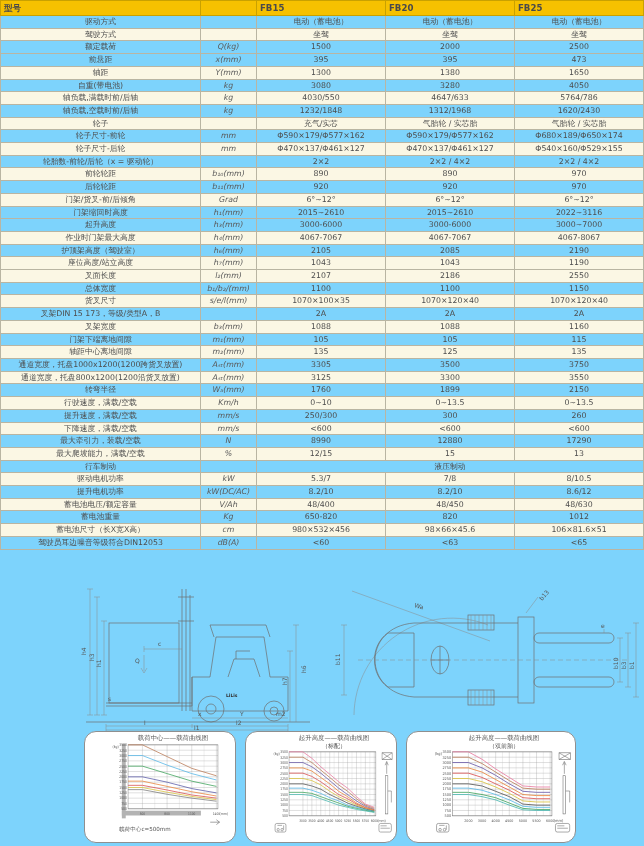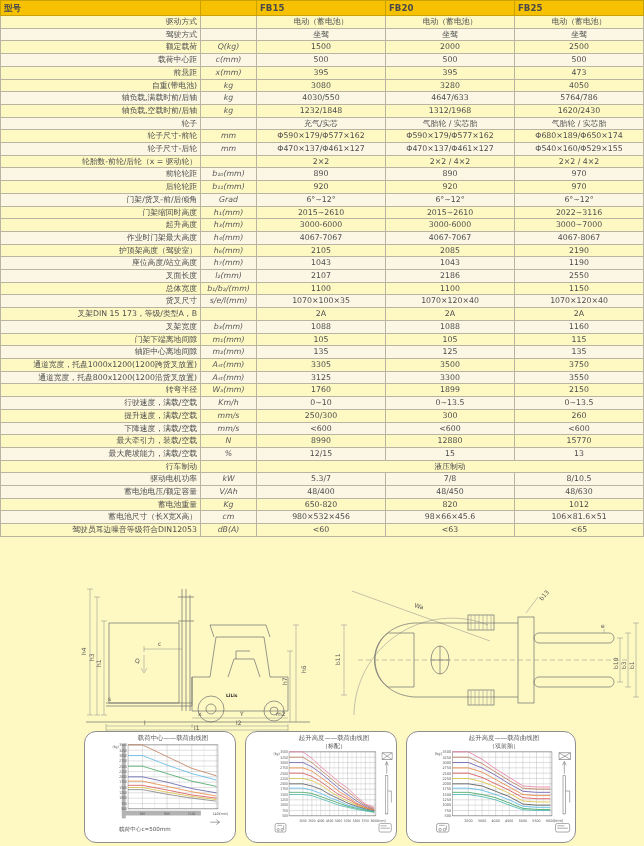"型号" .page { background: #fef9c3 -> #7dd3fc }
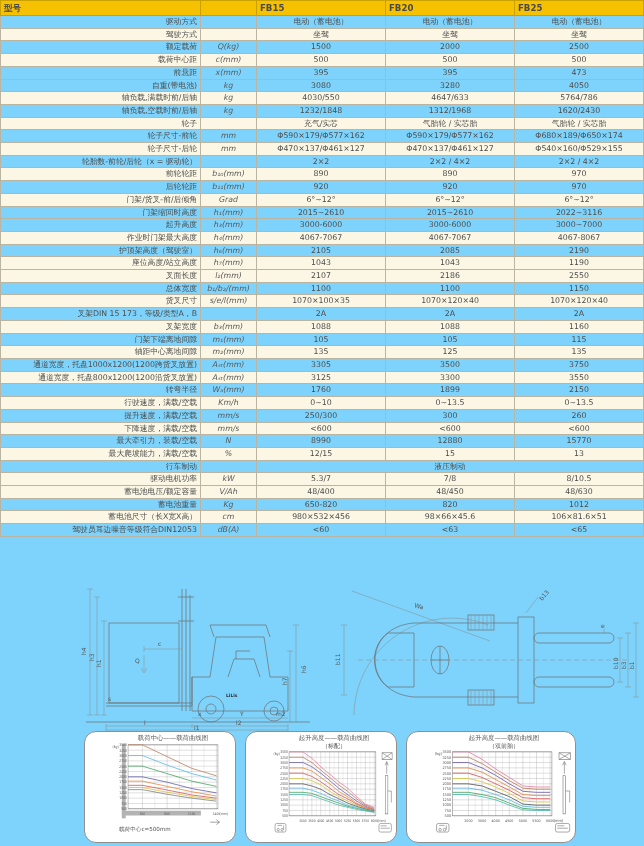"驱动方式" table.spec td.lab { text-align: right -> center }
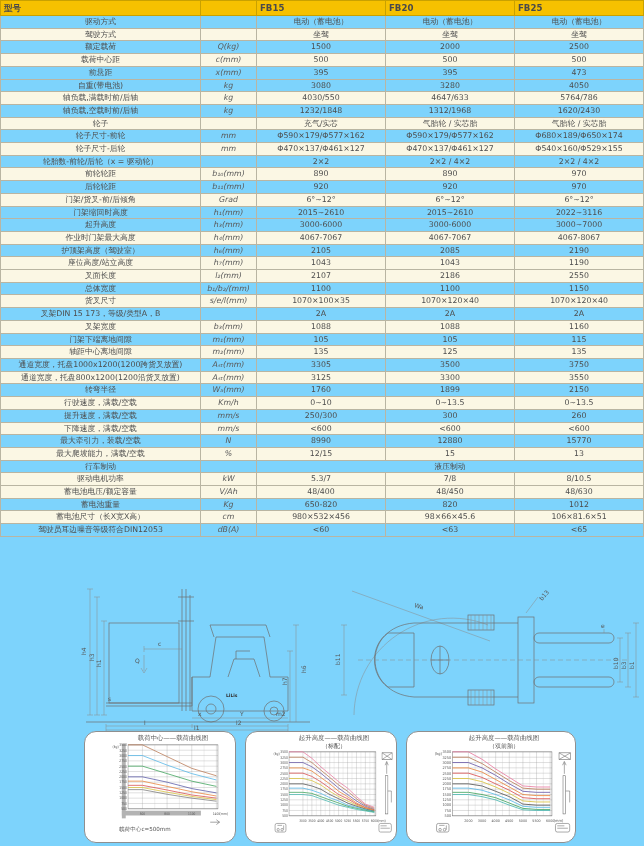"载荷中心距" tr.alt { html: <tr> <td>载荷中心距</td> <td>c(mm)</td> <td>500</td> <td>500</td> <td>500</td> </tr> -> none }
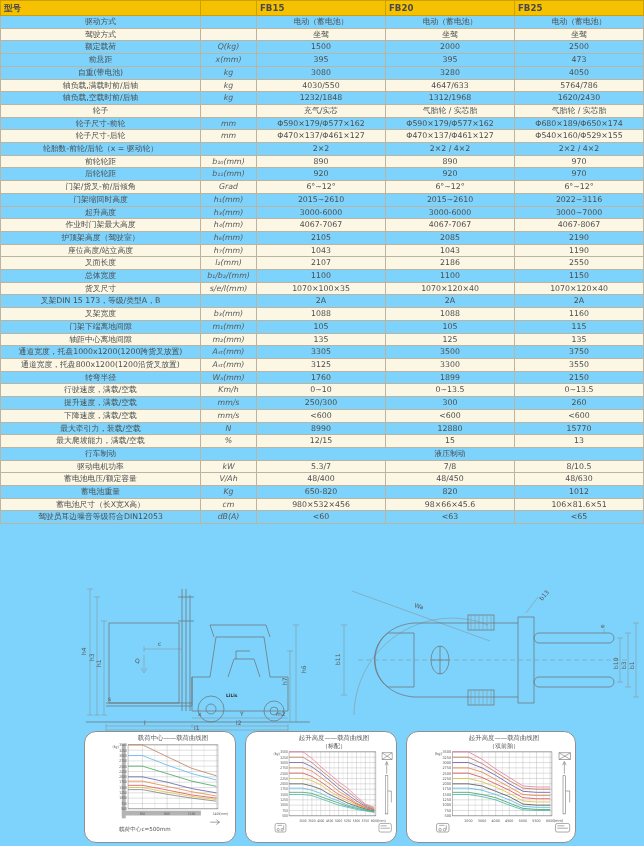"轴距" tr.alt { html: none -> <tr> <td>轴距</td> <td>Y(mm)</td> <td>1300</td> <td>1380</td> <td>1650</td> </tr> }
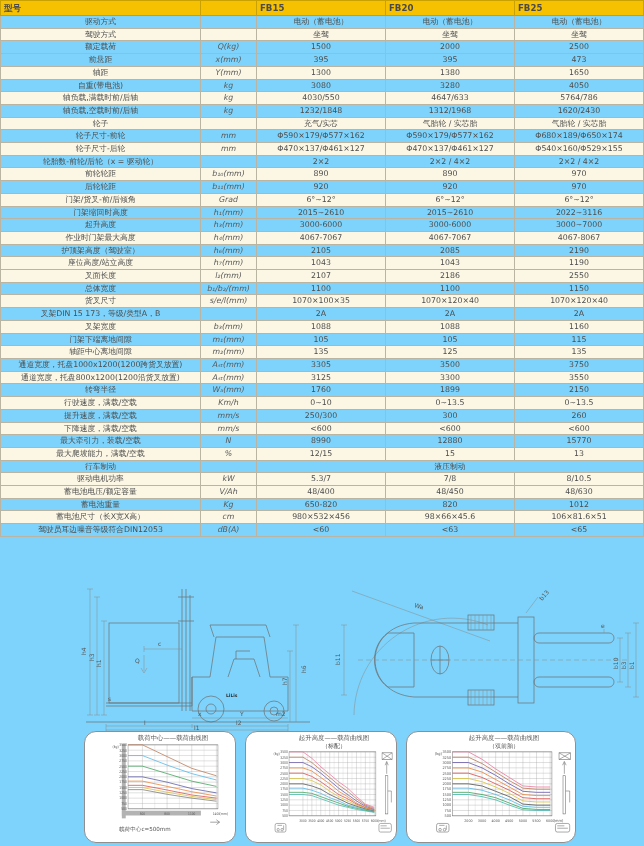"15770" td.val { text: 15770 -> 17290 }
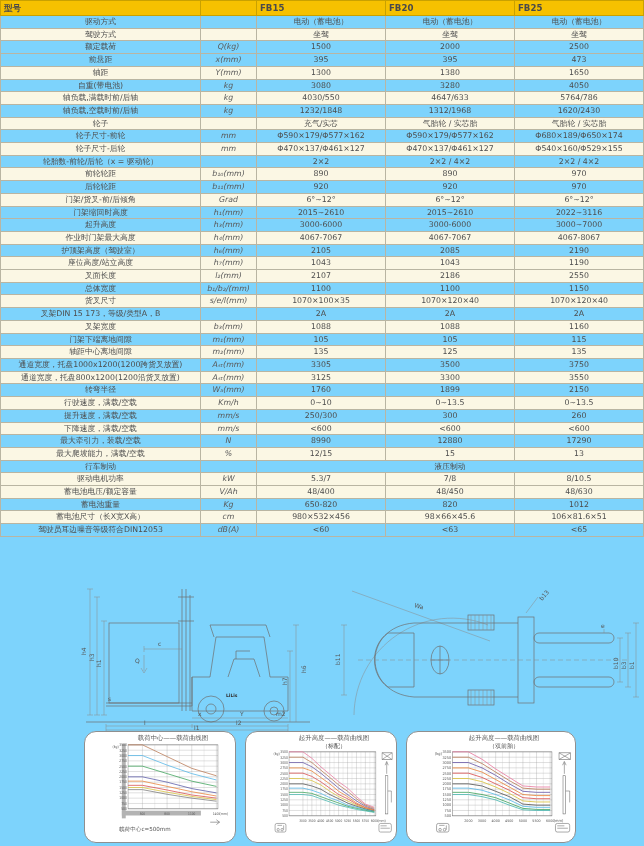"提升电机功率" tr { html: none -> <tr> <td>提升电机功率</td> <td>kW(DC/AC)</td> <td>8.2/10</td> <td>8.2/10</td> <td>8.6/12</td> </tr> }
